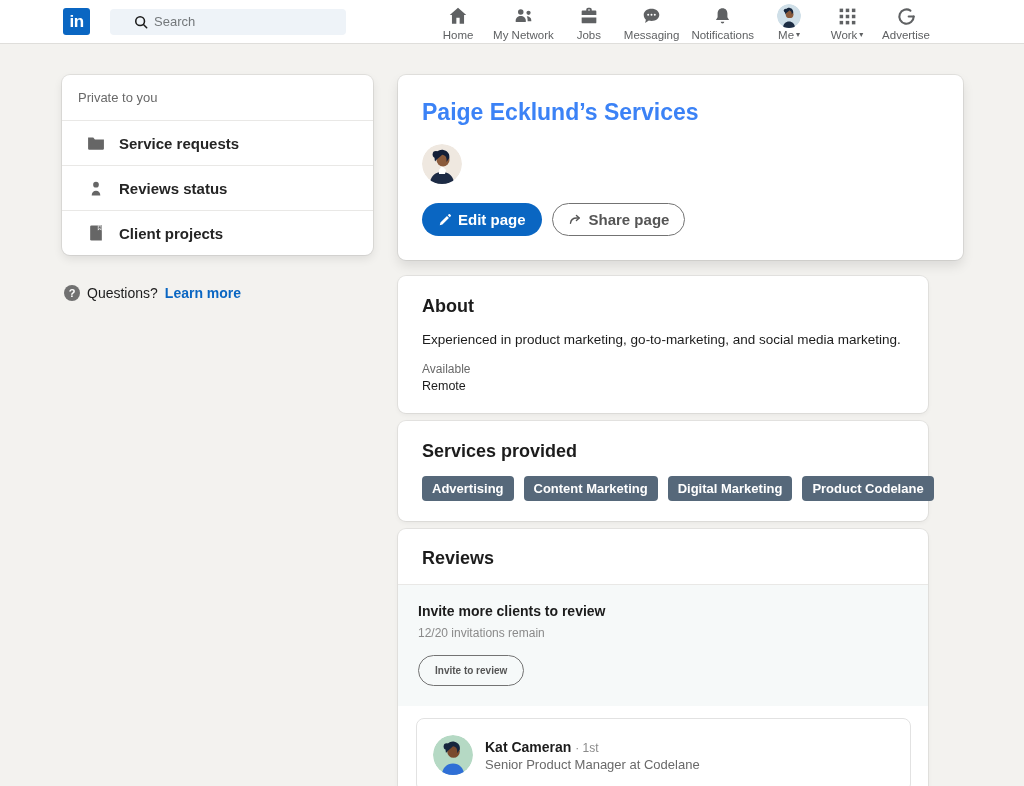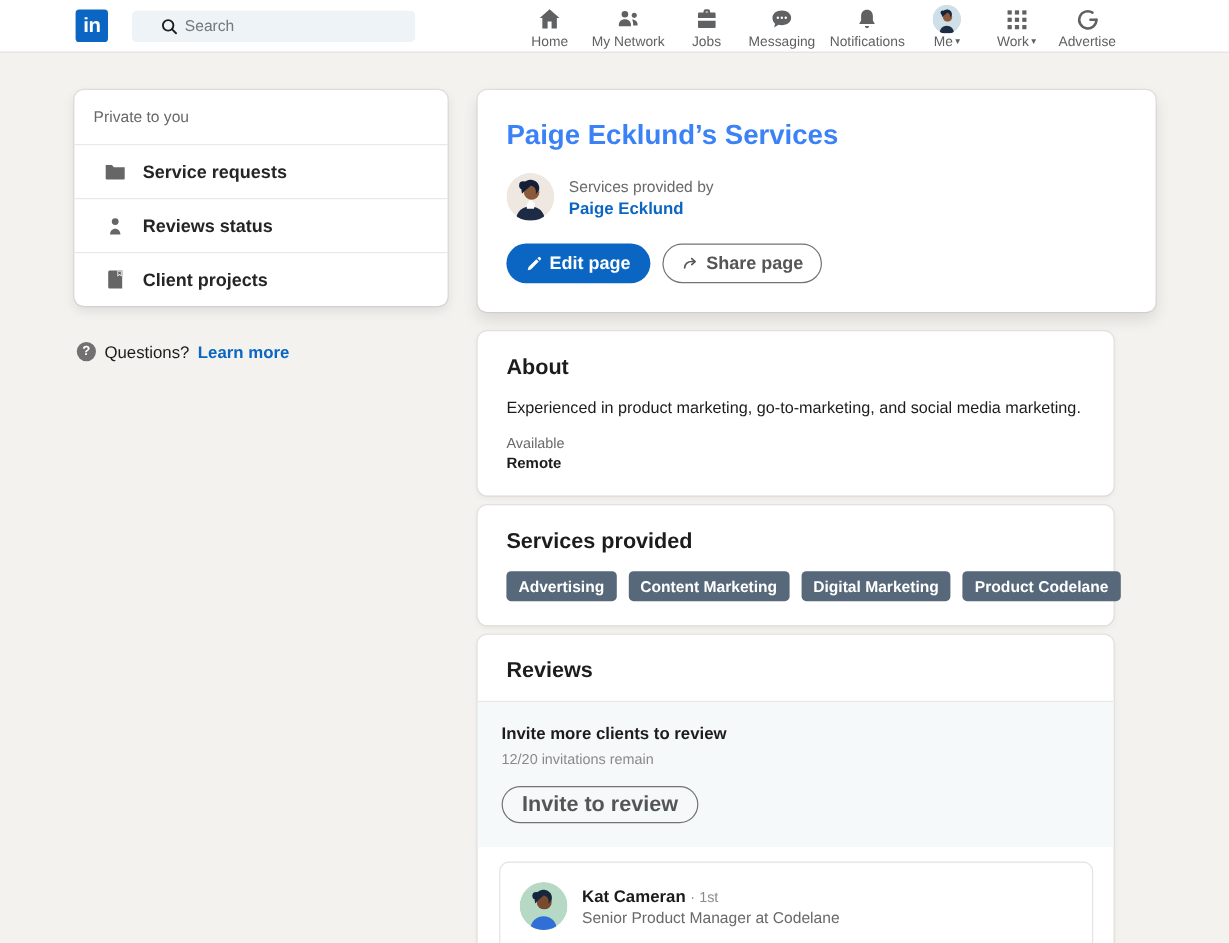"Services provided by" div { html: <div> <div>Services provided by</div> <div>Paige Ecklund</div> </div> -> none }
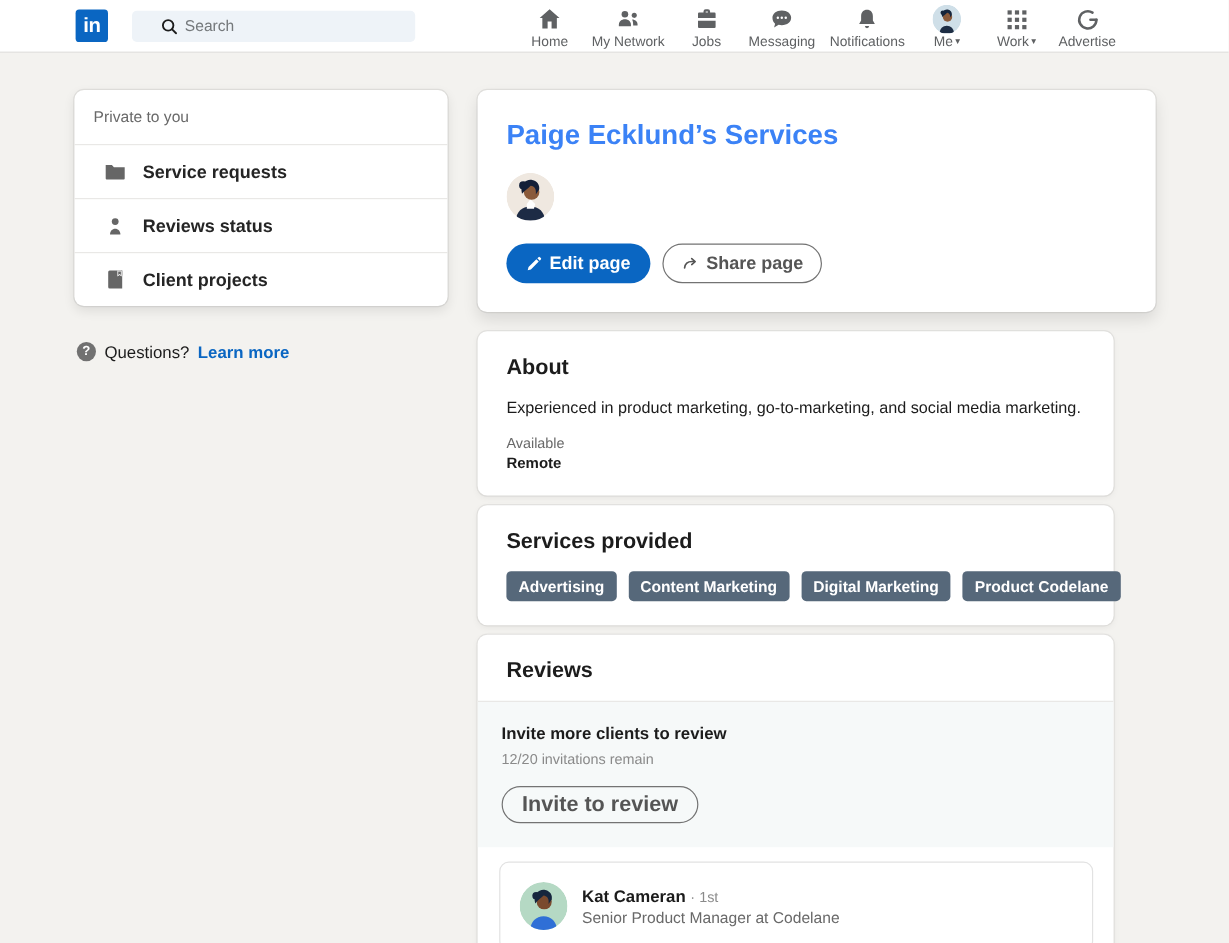"Remote" .avail-value { font-weight: bold -> normal }
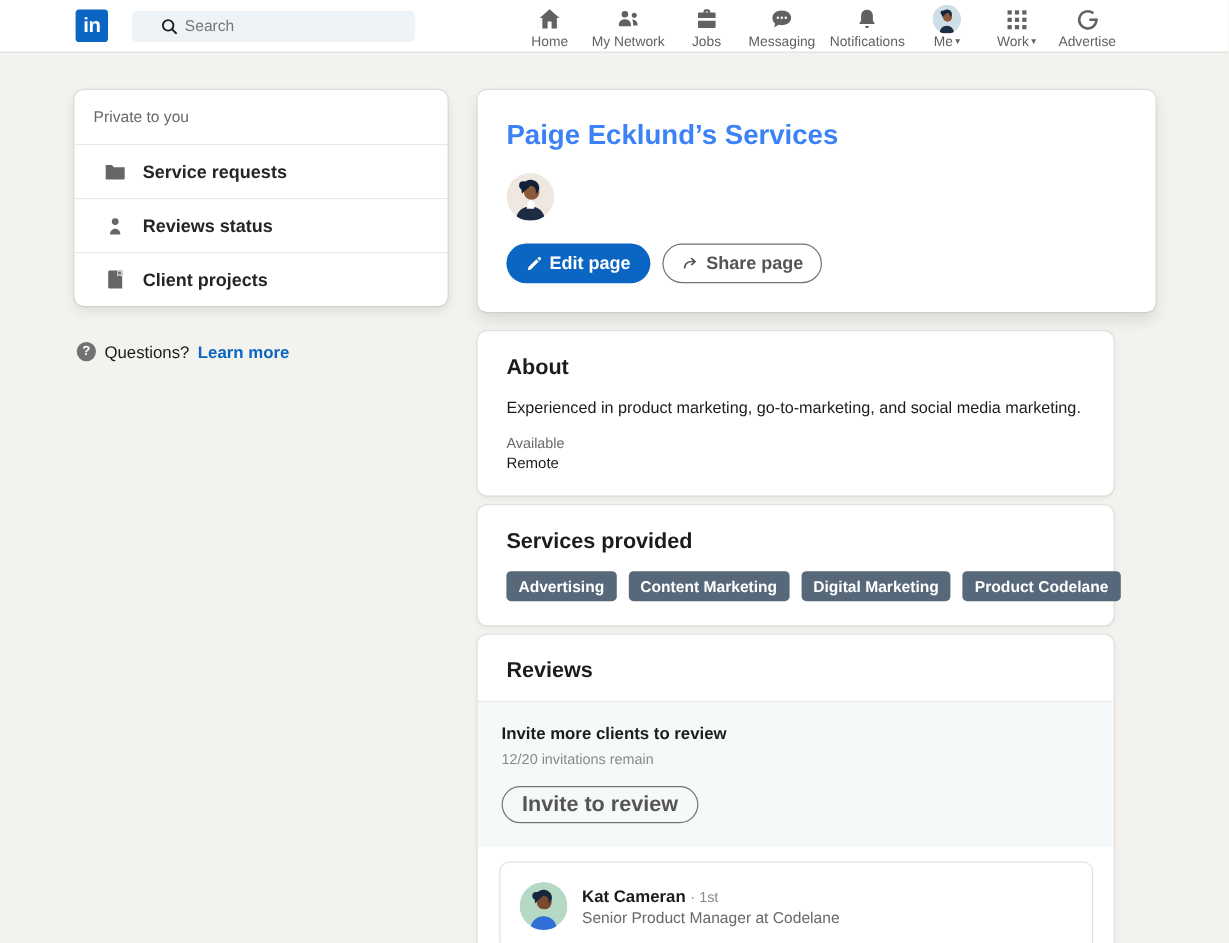"Invite to review" .btn-invite { font-size: 18px -> 10px }
